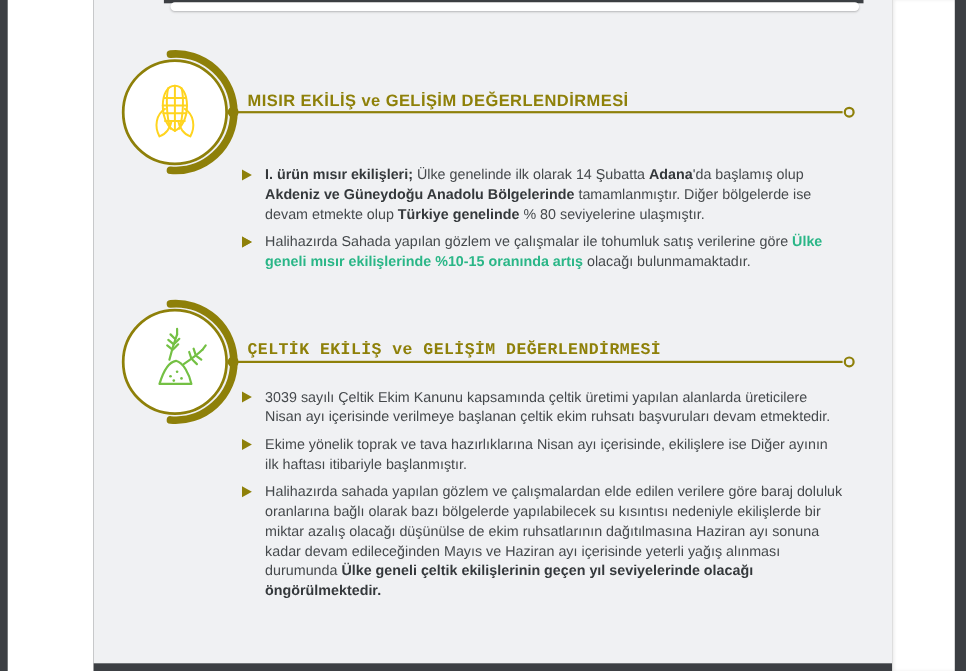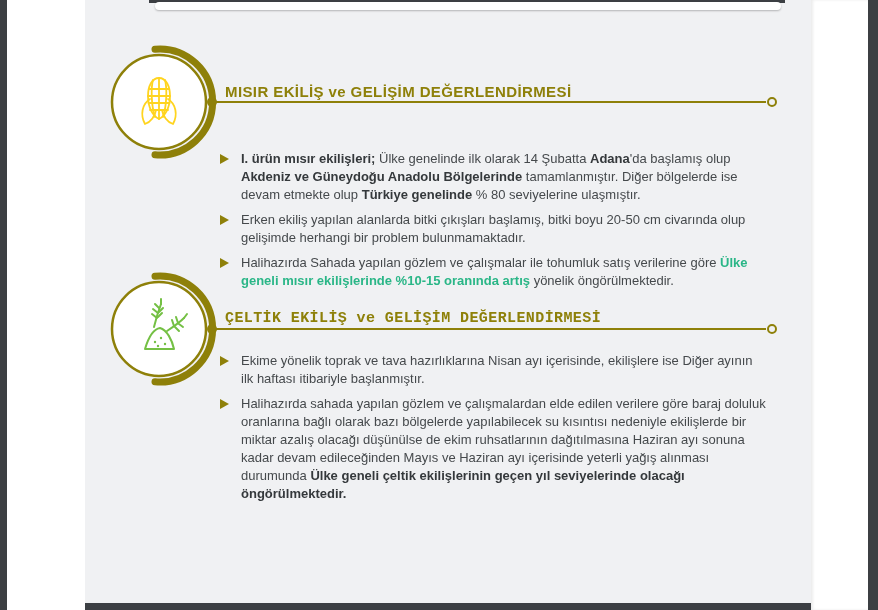"Erken ekiliş yapılan alanlarda bitki" span { html: <span><span>Erken ekiliş yapılan alanlarda bitki çıkışları başlamış, bitki boyu 20-50 cm civarında olup gelişimde herhangi bir problem bulunmamaktadır.</span></span> -> none }
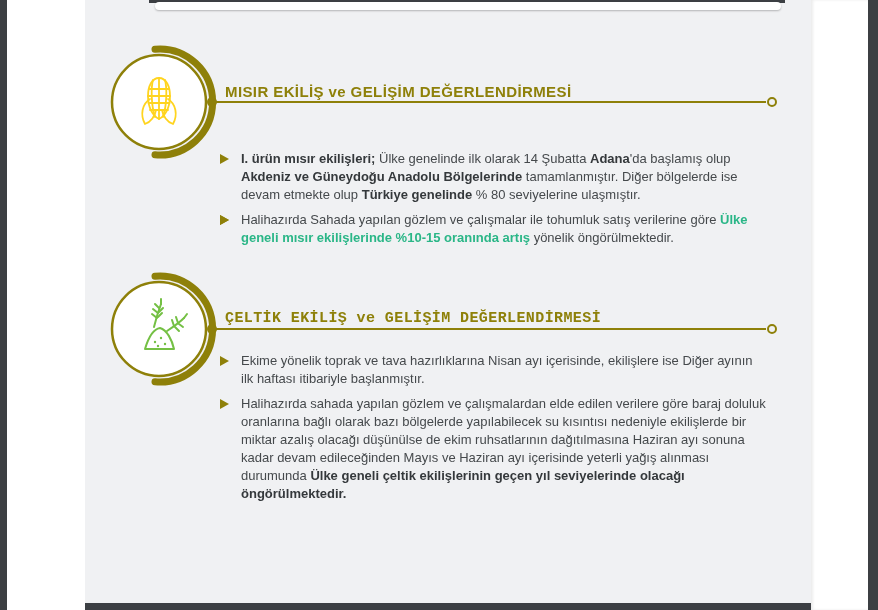"yönelik öngörülmektedir." span { text: yönelik öngörülmektedir -> olacağı bulunmamaktadır }
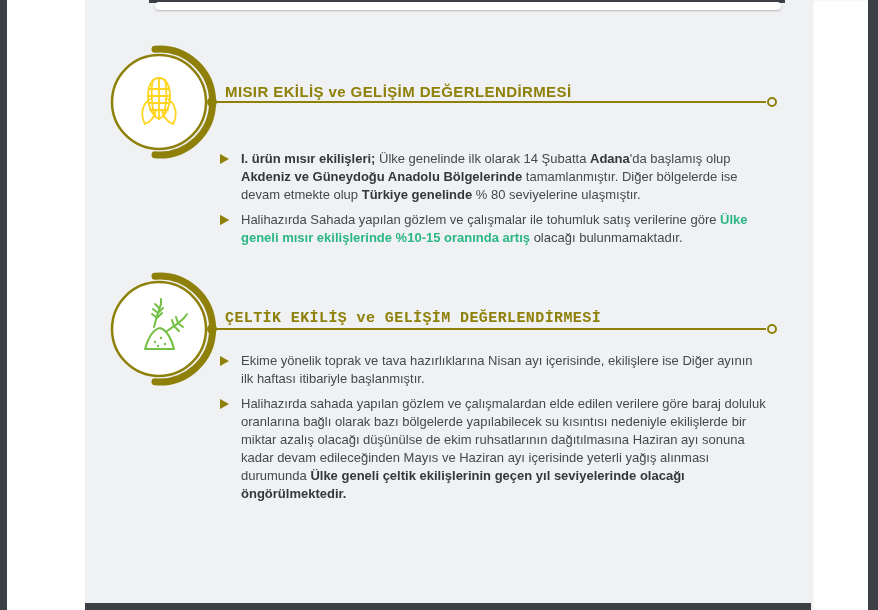"3039 sayılı Çeltik Ekim Kanunu" li { html: none -> <li><span></span><span><span>3039 sayılı Çeltik Ekim Kanunu kapsamında çeltik üretimi yapılan alanlarda üreticilere Nisan ayı içerisinde verilmeye başlanan çeltik ekim ruhsatı başvuruları devam etmektedir.</span></span></li> }
